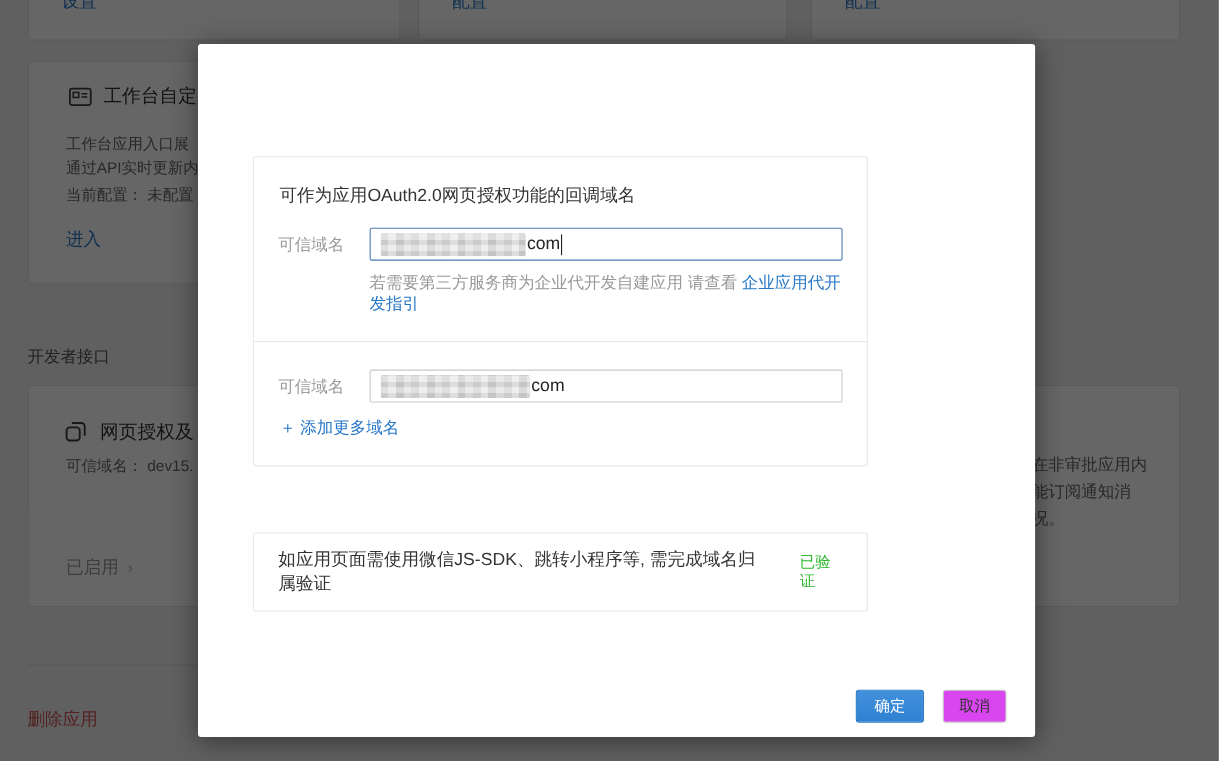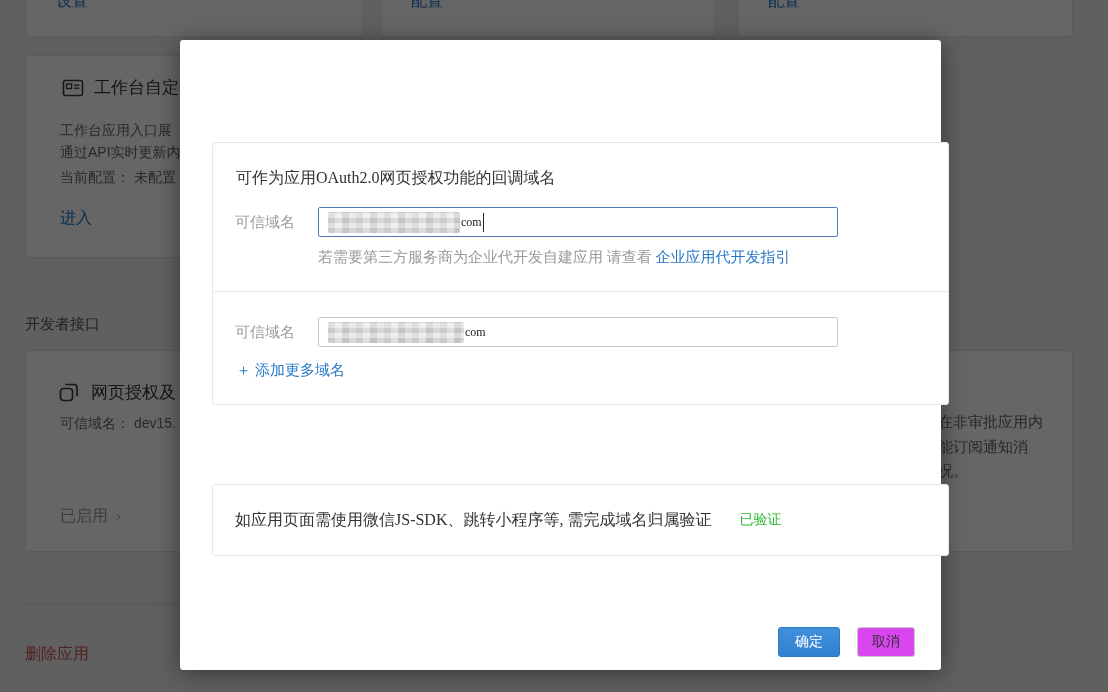"可作为应用OAuth2.0网页授权功能的回调域名" .box { font-family: Liberation Serif, serif -> none; left: 32px -> 50px; width: 737px -> 559px }
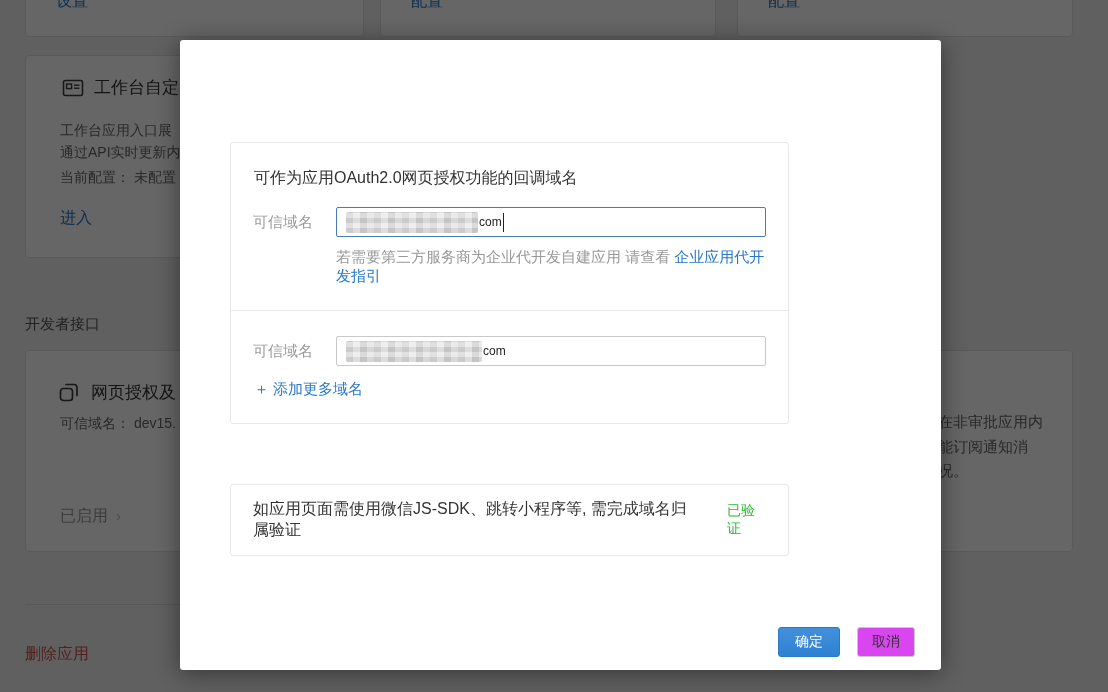"com" .dom-text { font-size: 12px -> 16px }
